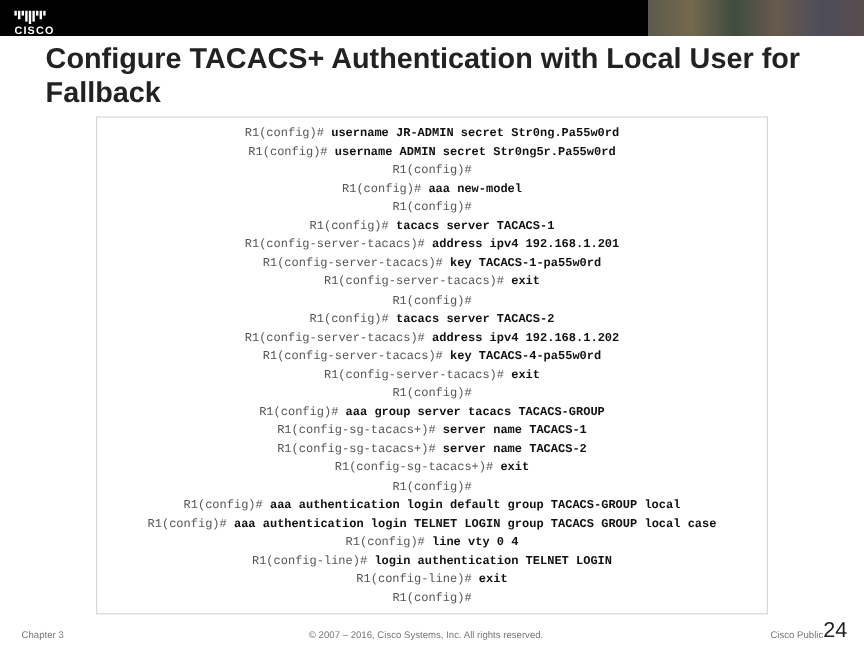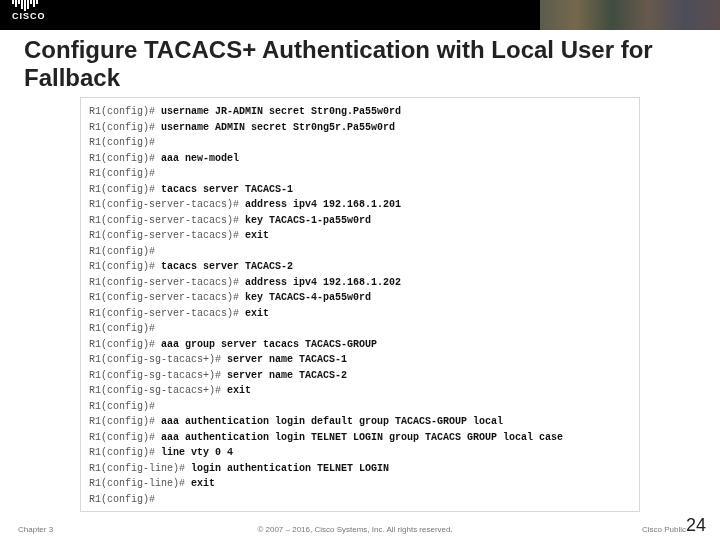"CISCO" .header-strip { align-items: flex-start -> flex-end }
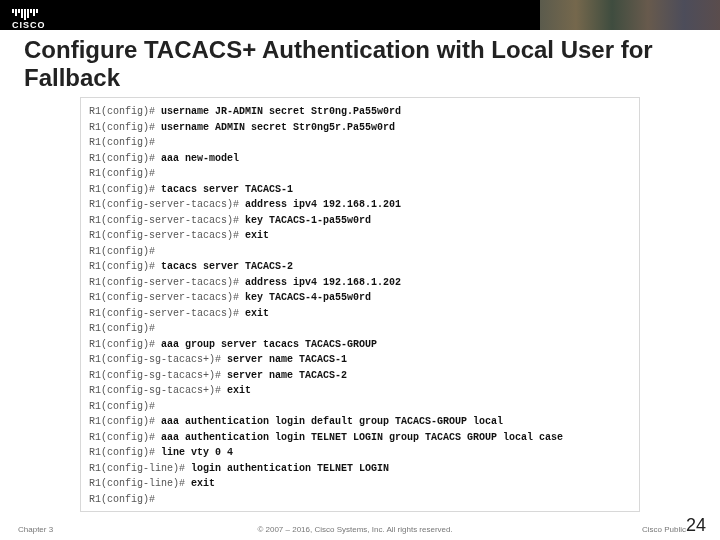"Configure TACACS+ Authentication with" .title { padding: 6px 24px 4px 24px -> 6px 24px 4px 38px }
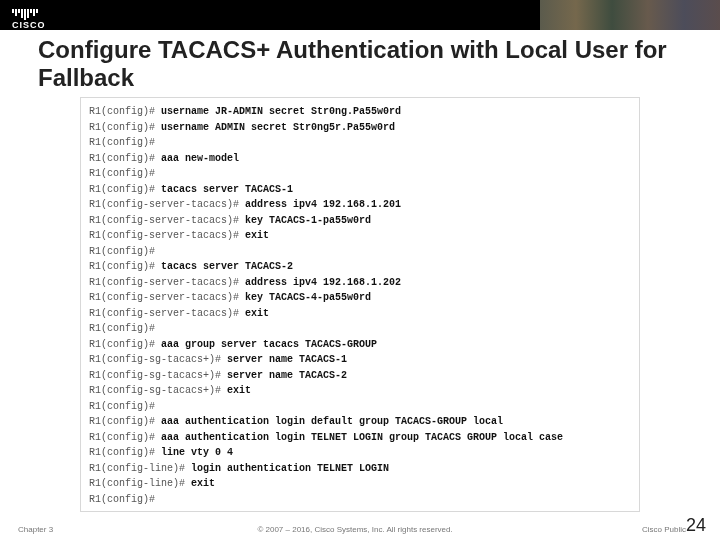"R1(config)# username JR-ADMIN secret" .terminal .line { text-align: none -> center }
